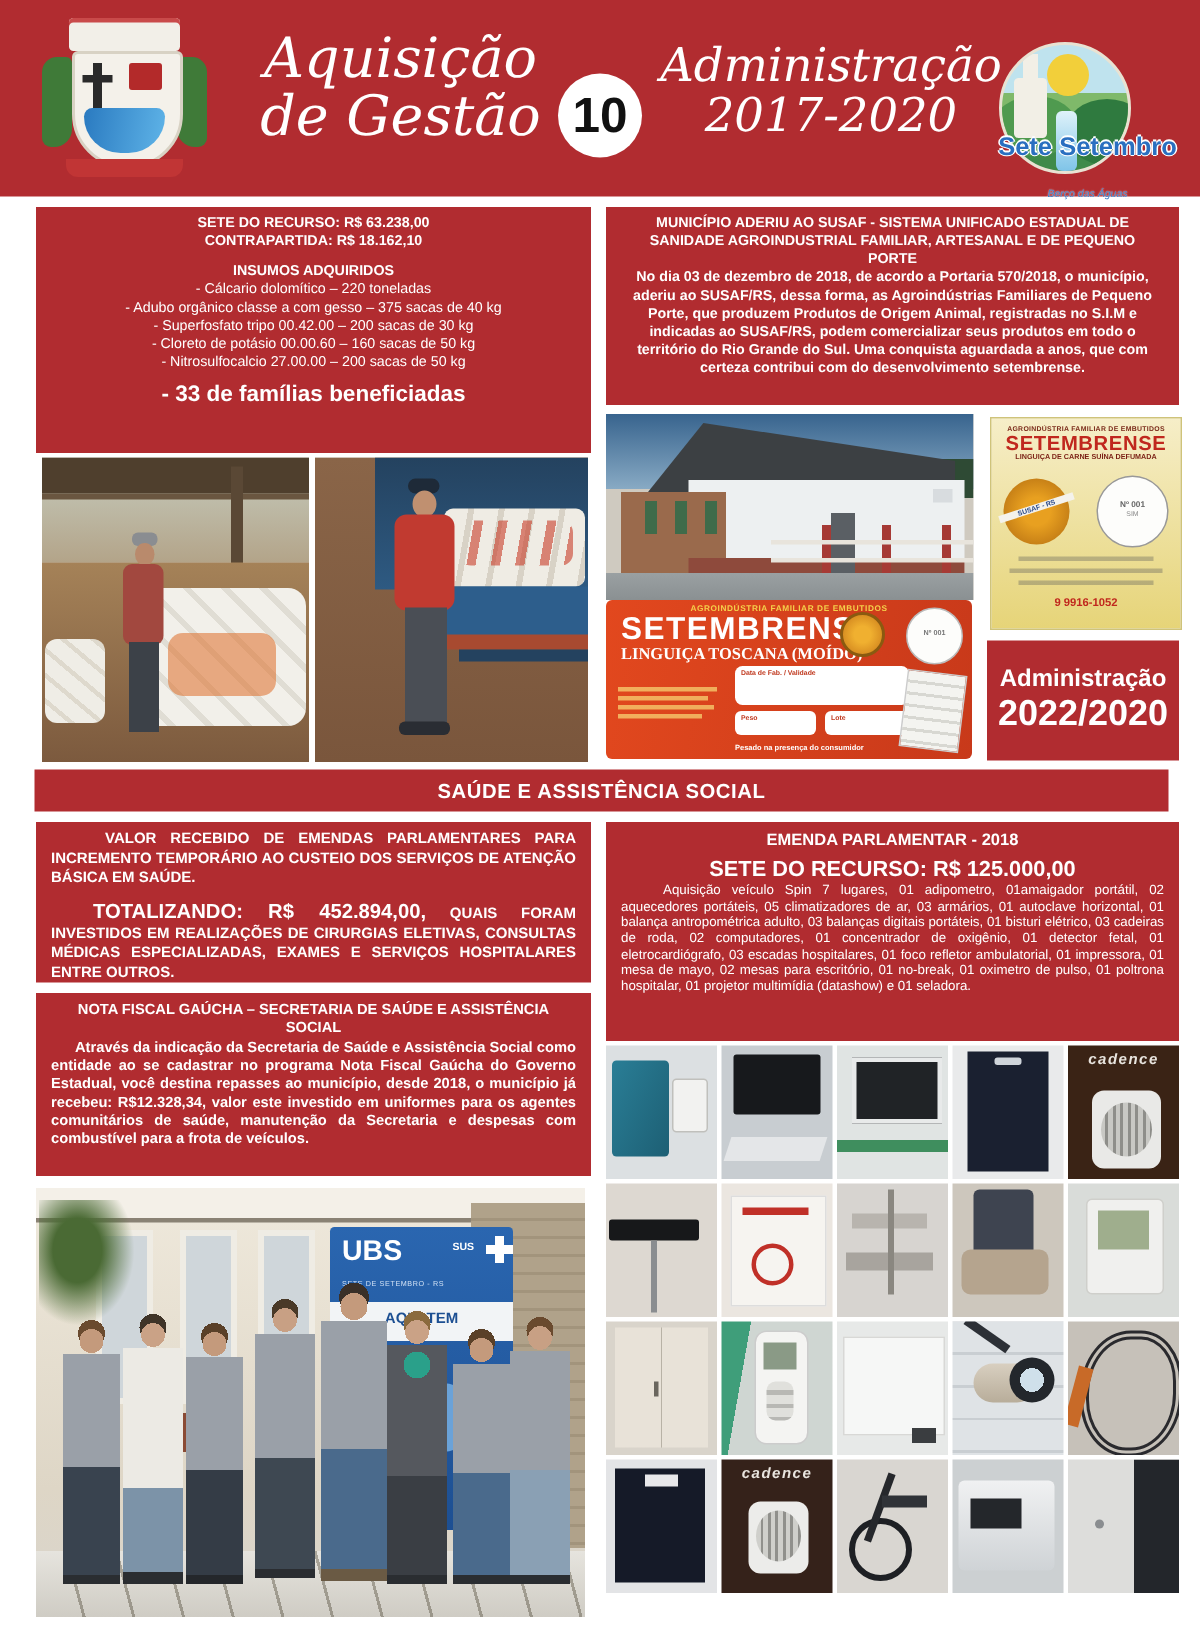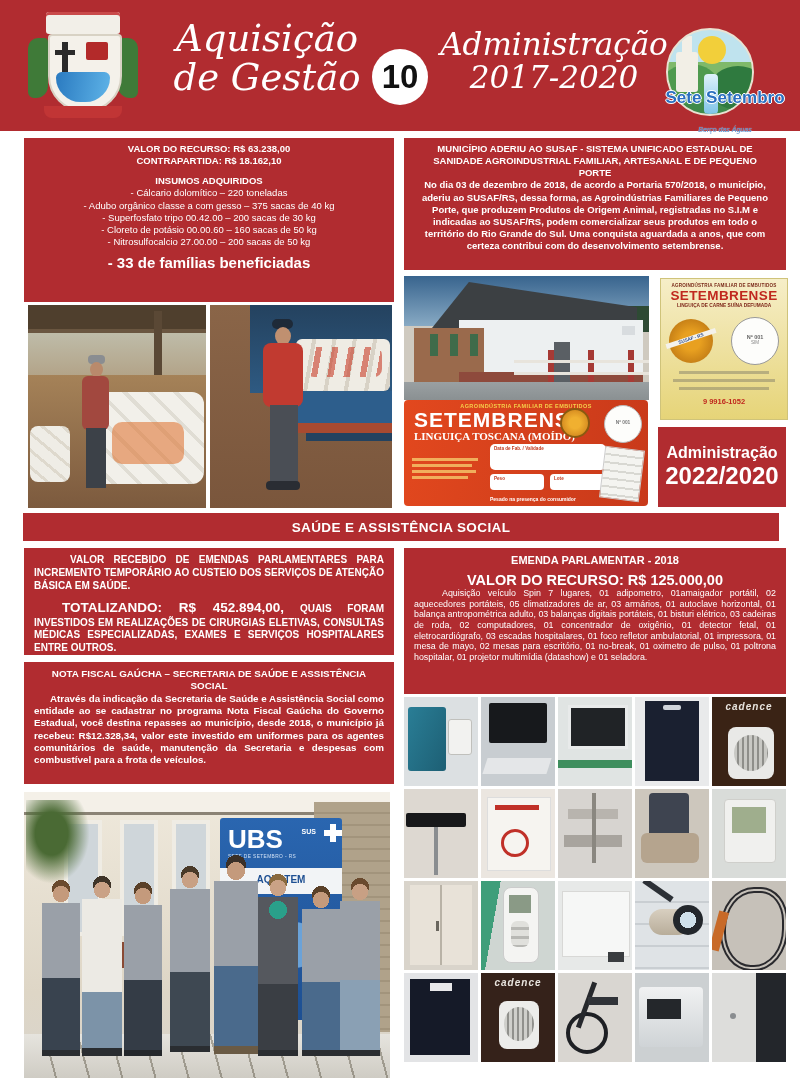"VALOR DO RECURSO: R$ 63.238,00" div.tt { text: VALOR -> SETE }
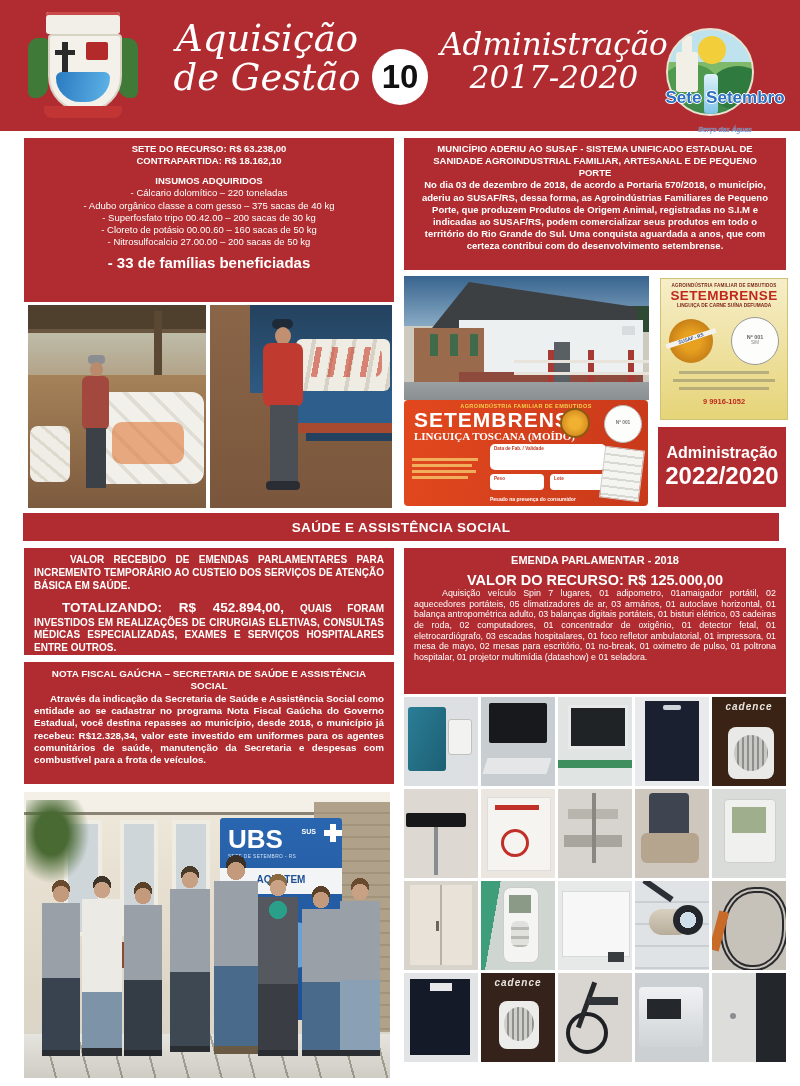"VALOR DO RECURSO: R$ 125.000,00" div.tt { text: VALOR -> SETE }
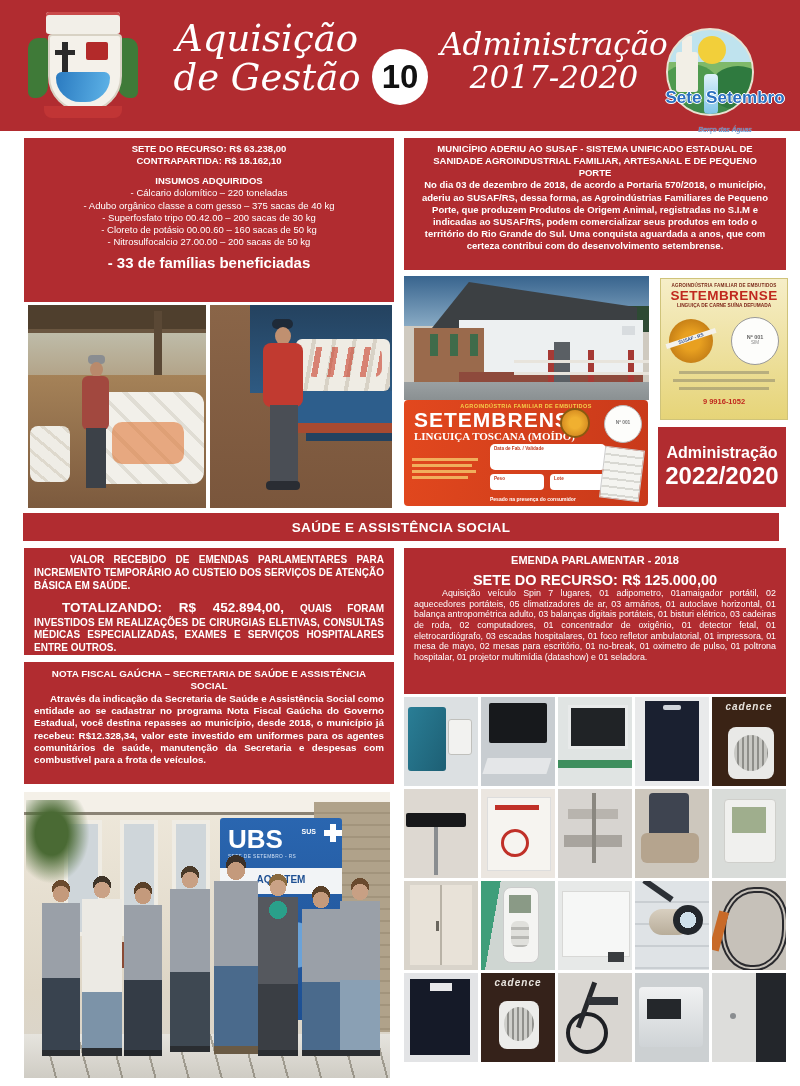"UBS" span { font-size: 26px -> 19px }
